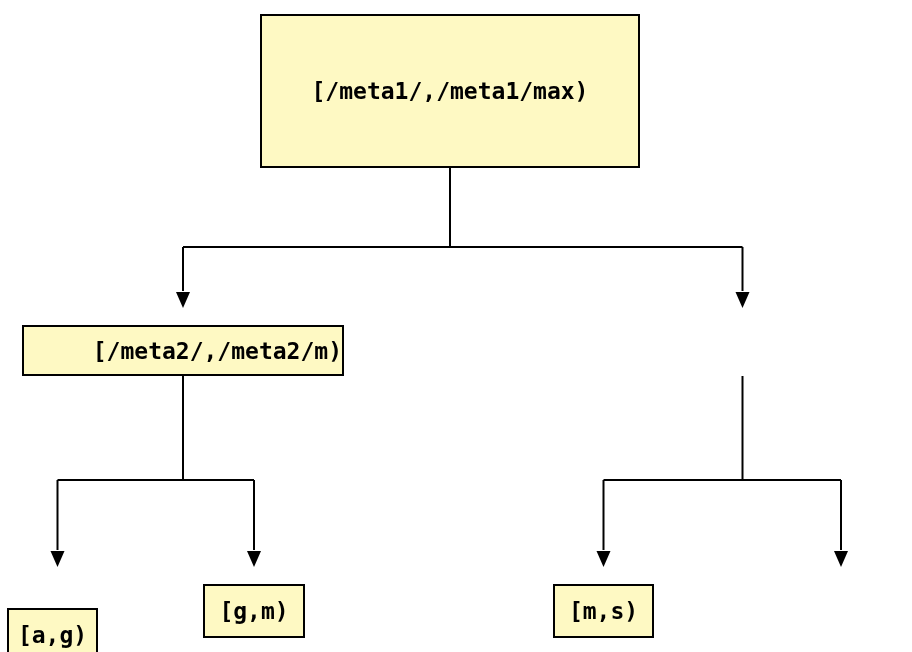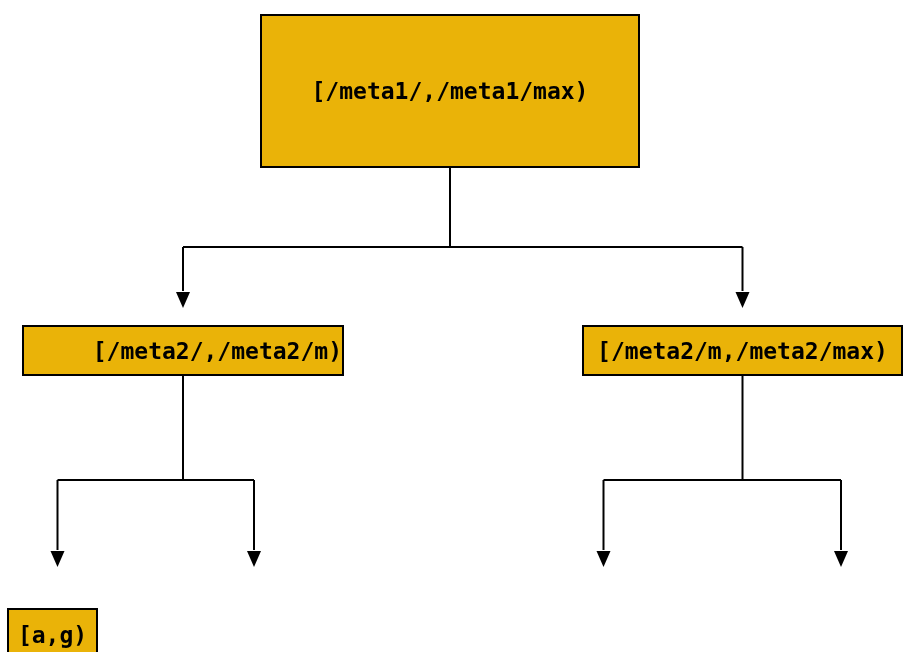"[/meta1/,/meta1/max)" .node { background: #eab308 -> #fef9c3 }
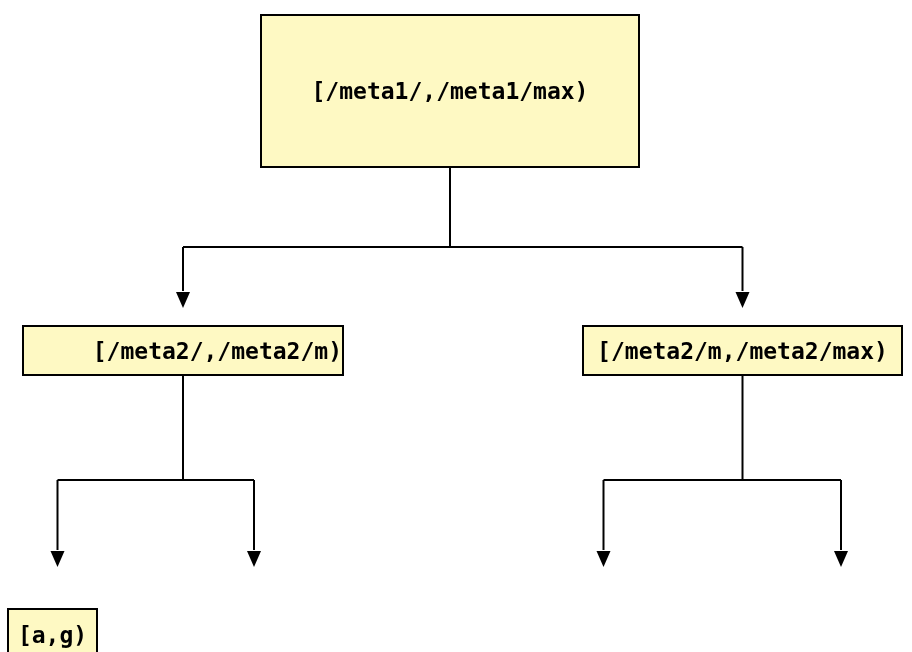"[/meta2/m,/meta2/max)" div.node { html: <div> <span>[/meta2/m,/meta2/max)</span> </div> -> none }
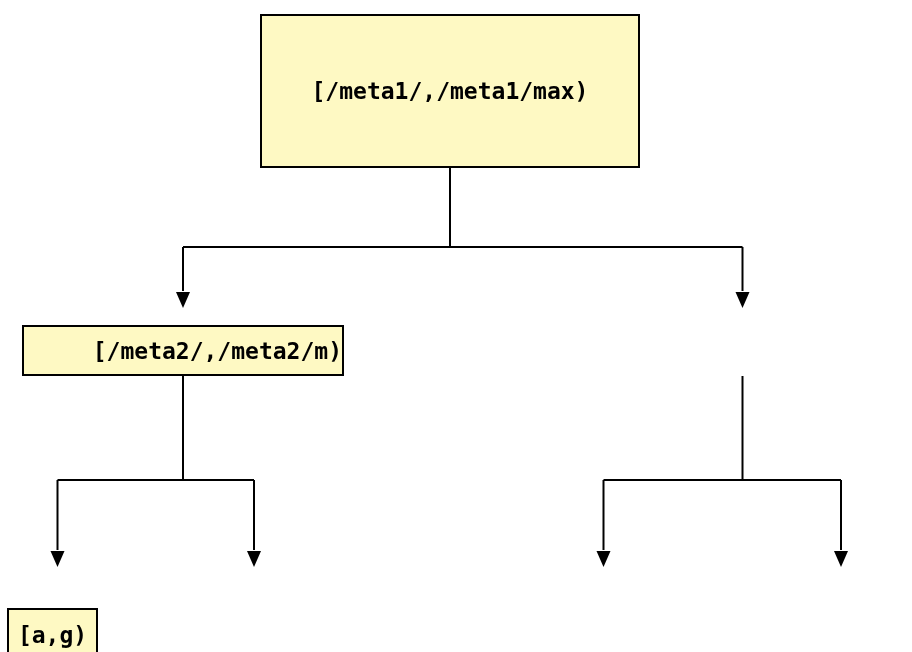"[g,m)" div.node { html: none -> <div> <span>[g,m)</span> </div> }
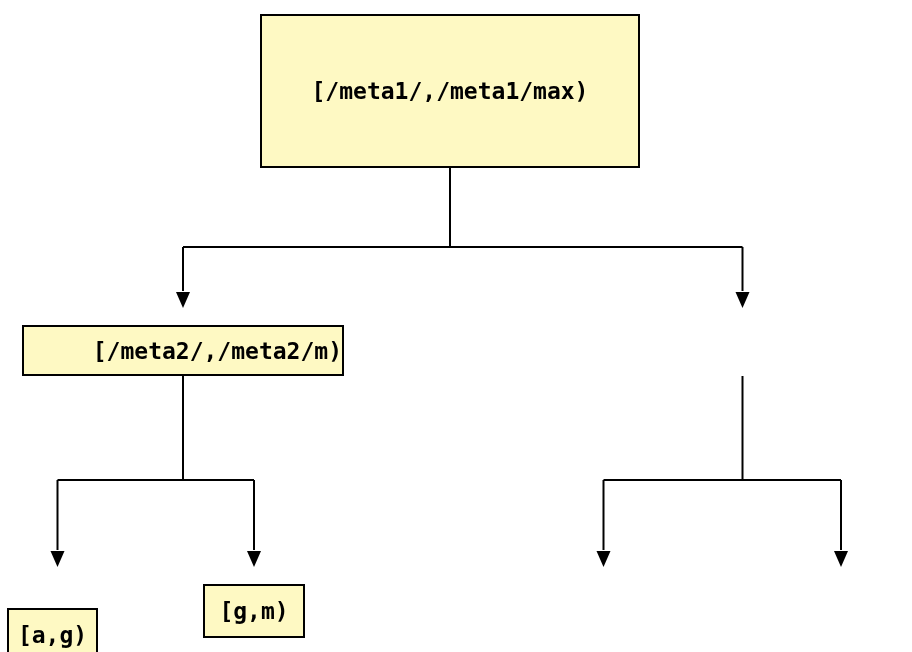"[m,s)" div.node { html: none -> <div> <span>[m,s)</span> </div> }
